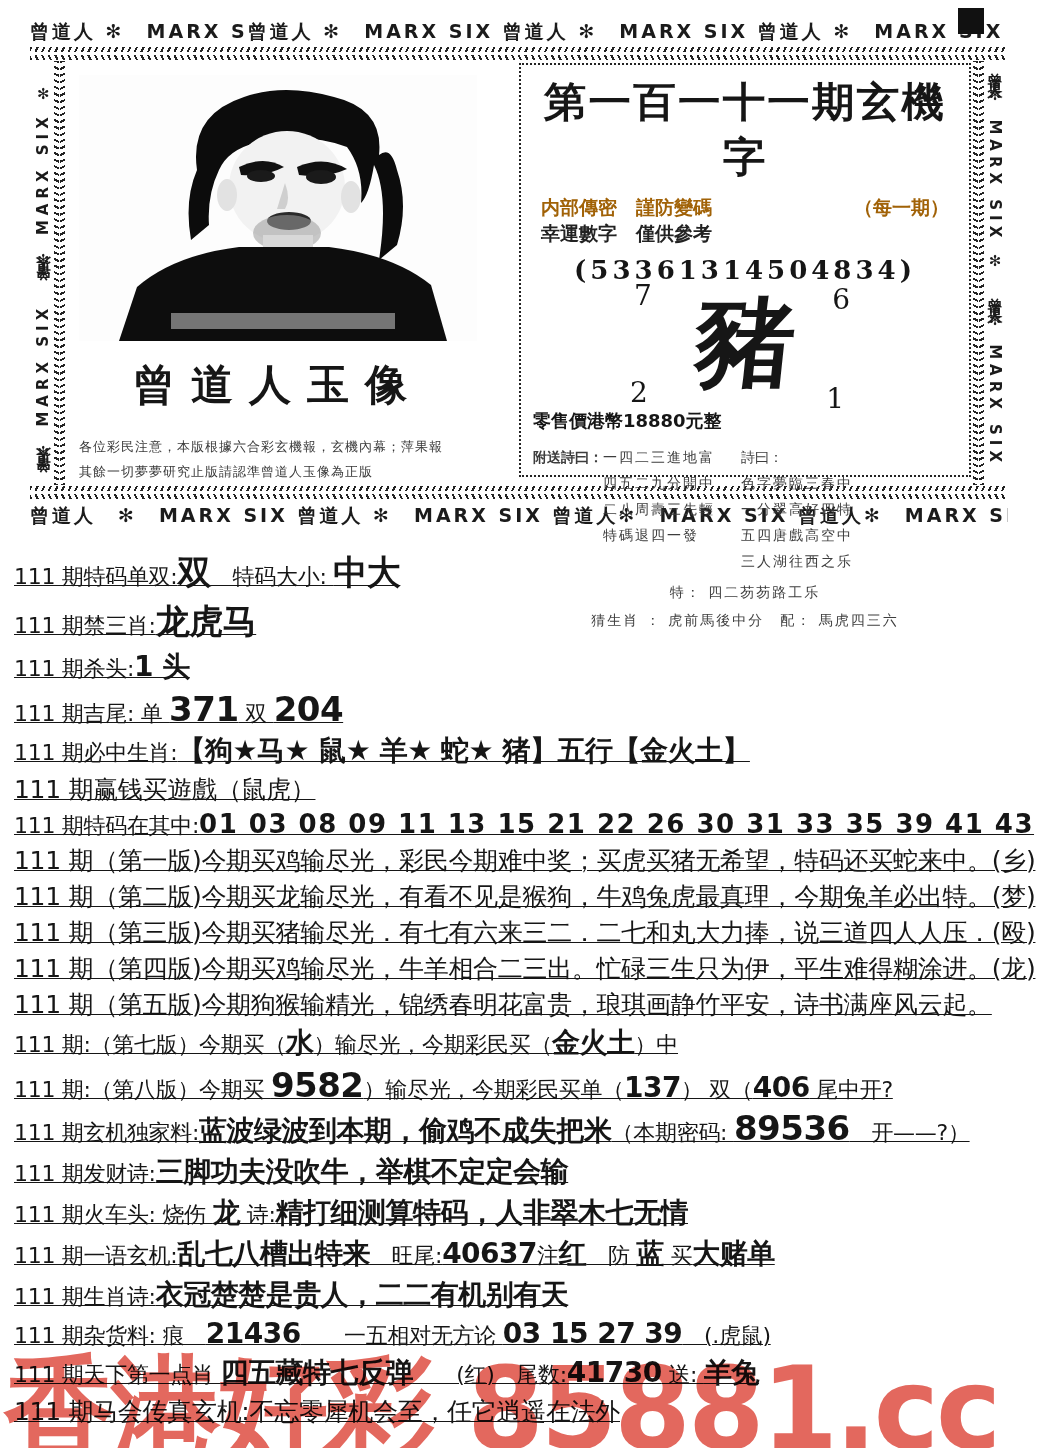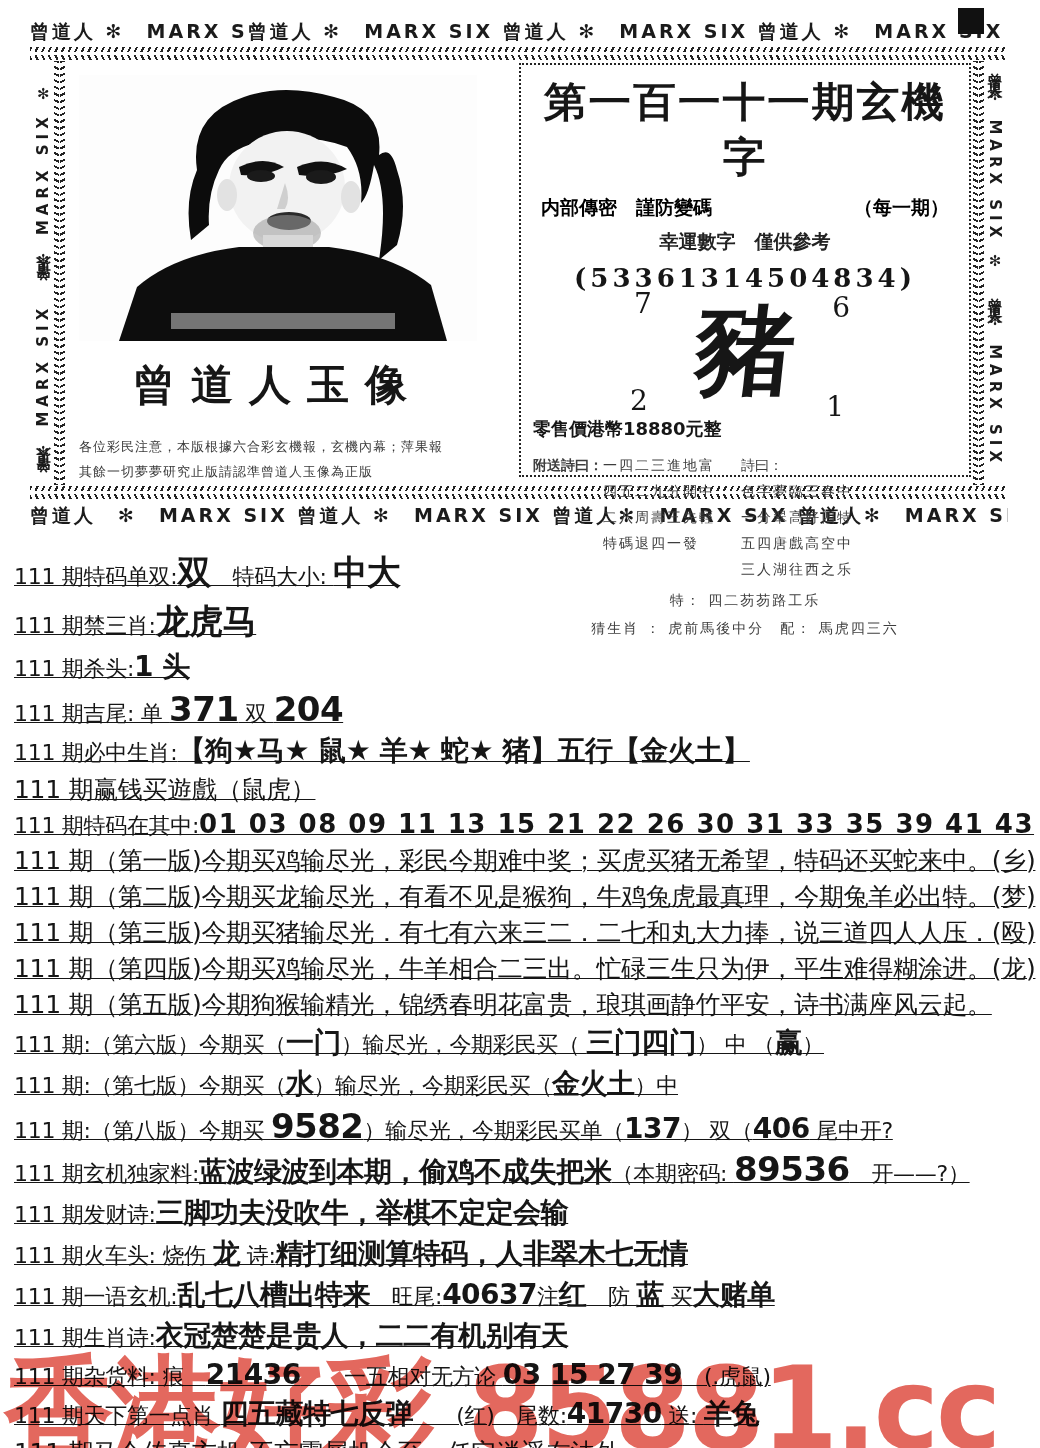"内部傳密 謹防變碼" .hex-sub { color: #000000 -> #a16207 }
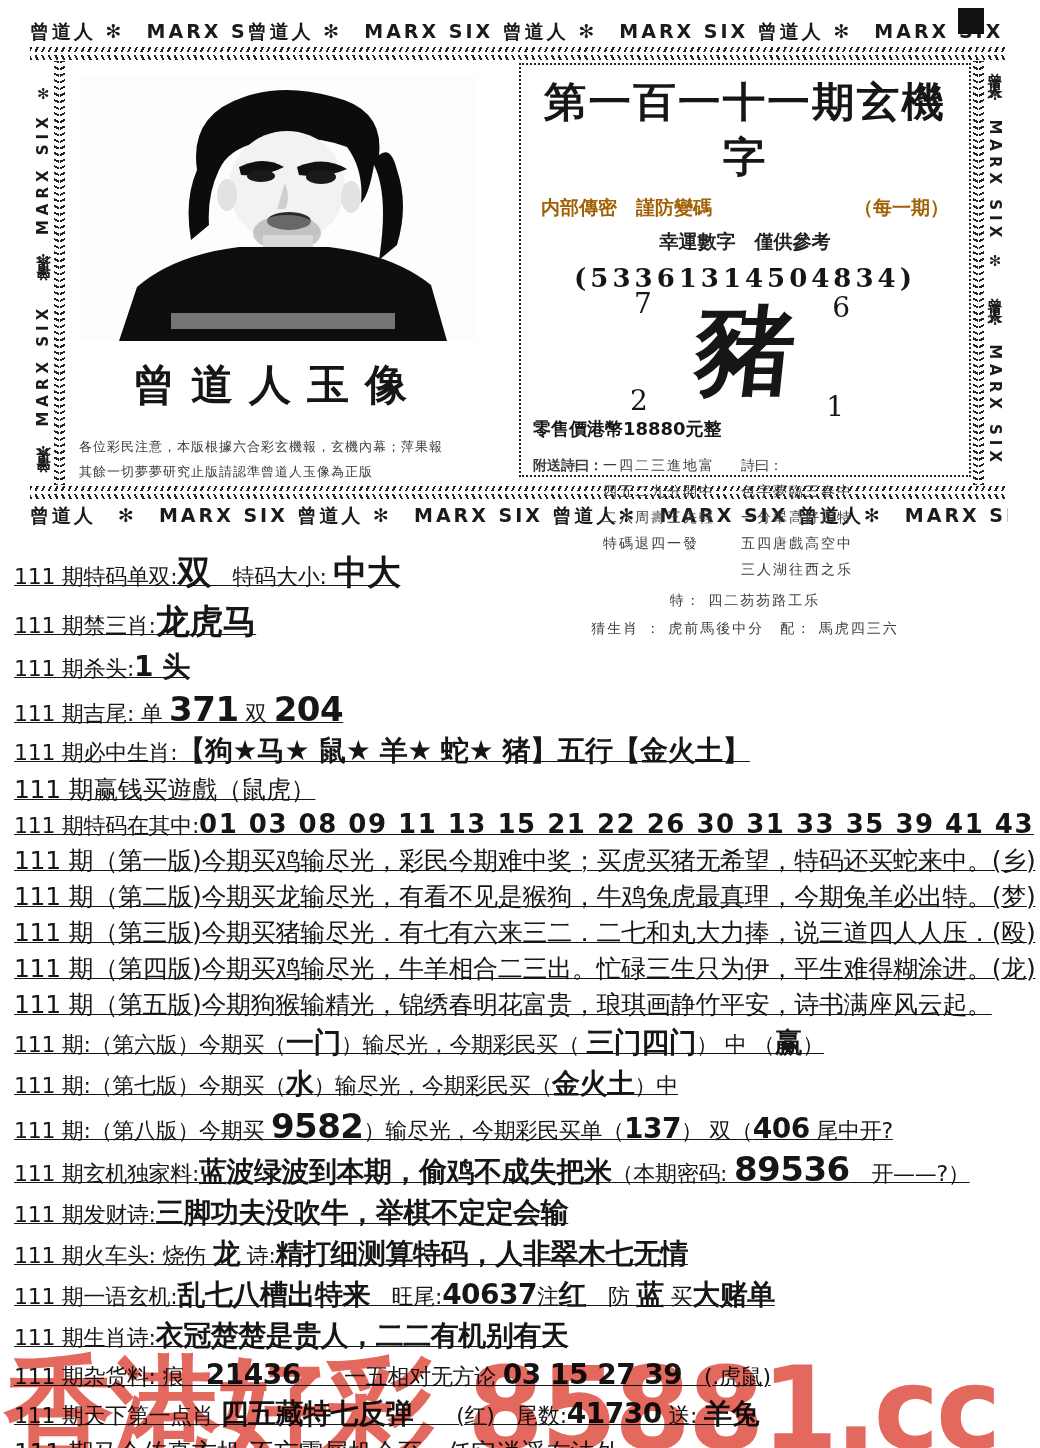"幸運數字 僅供參考" .hex-sub2 { margin-top: 8px -> 0; text-align: center -> none }
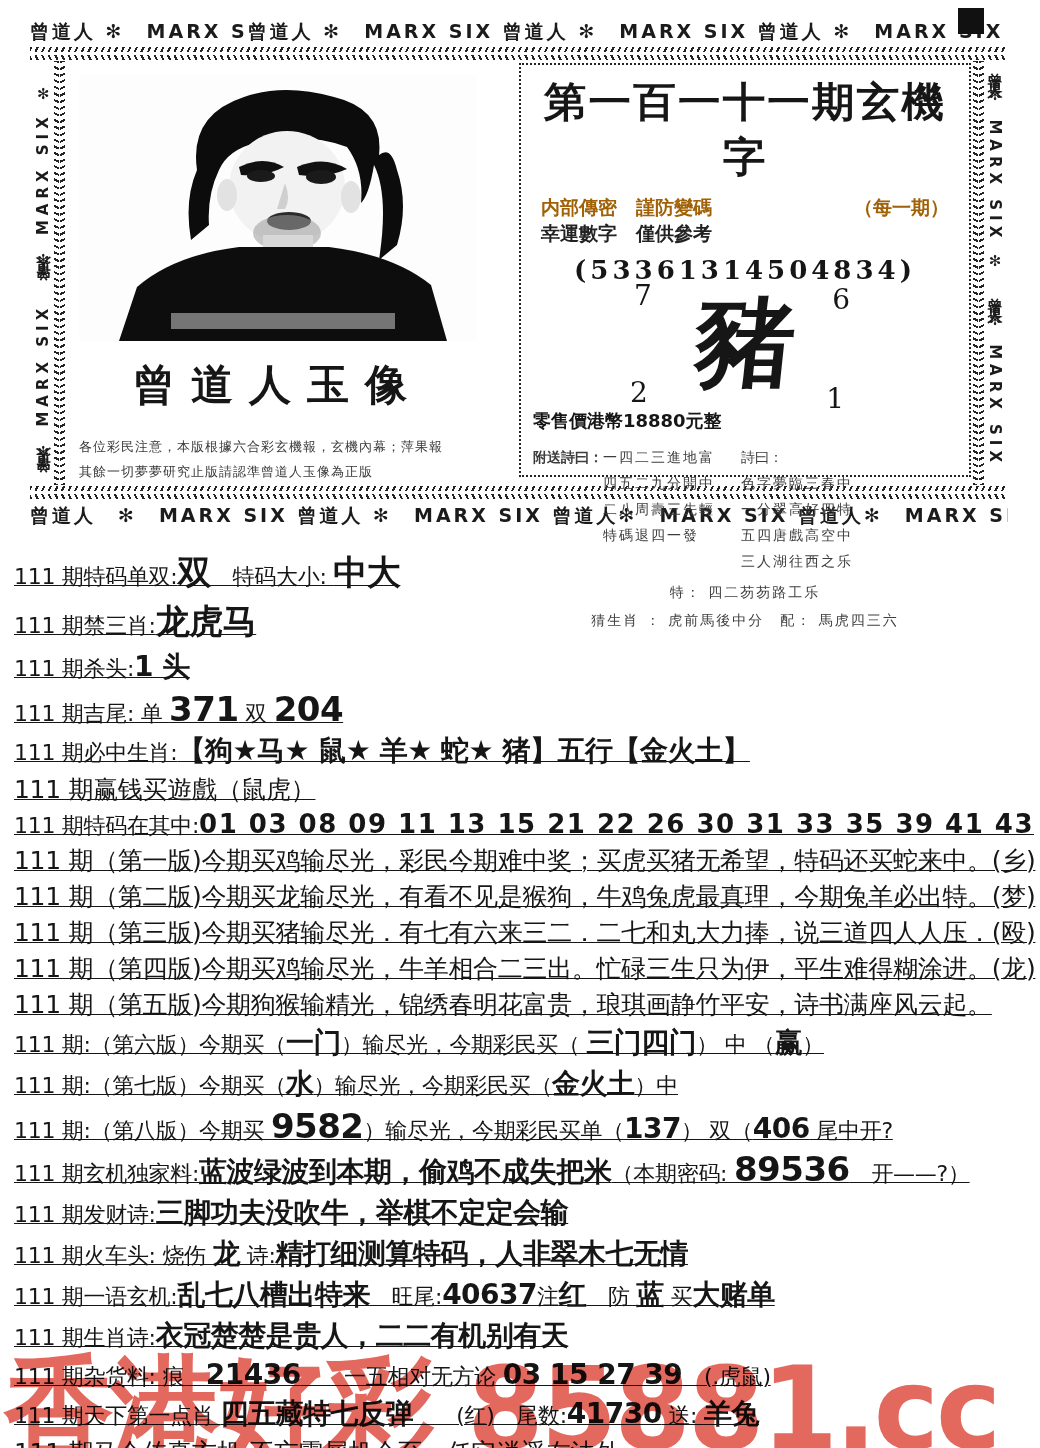"111 期:（第六版）今期买（一门）输尽光，今期彩民买（ 三门四门） 中 （赢）" div.bline { html: <div><span>111 期:（第六版）今期买（</span><span>一门</span><span>）输尽光，今期彩民买（ </span><span>三门四门</span><span>） 中 （</span><span>赢</span><span>）</span></div> -> none }
